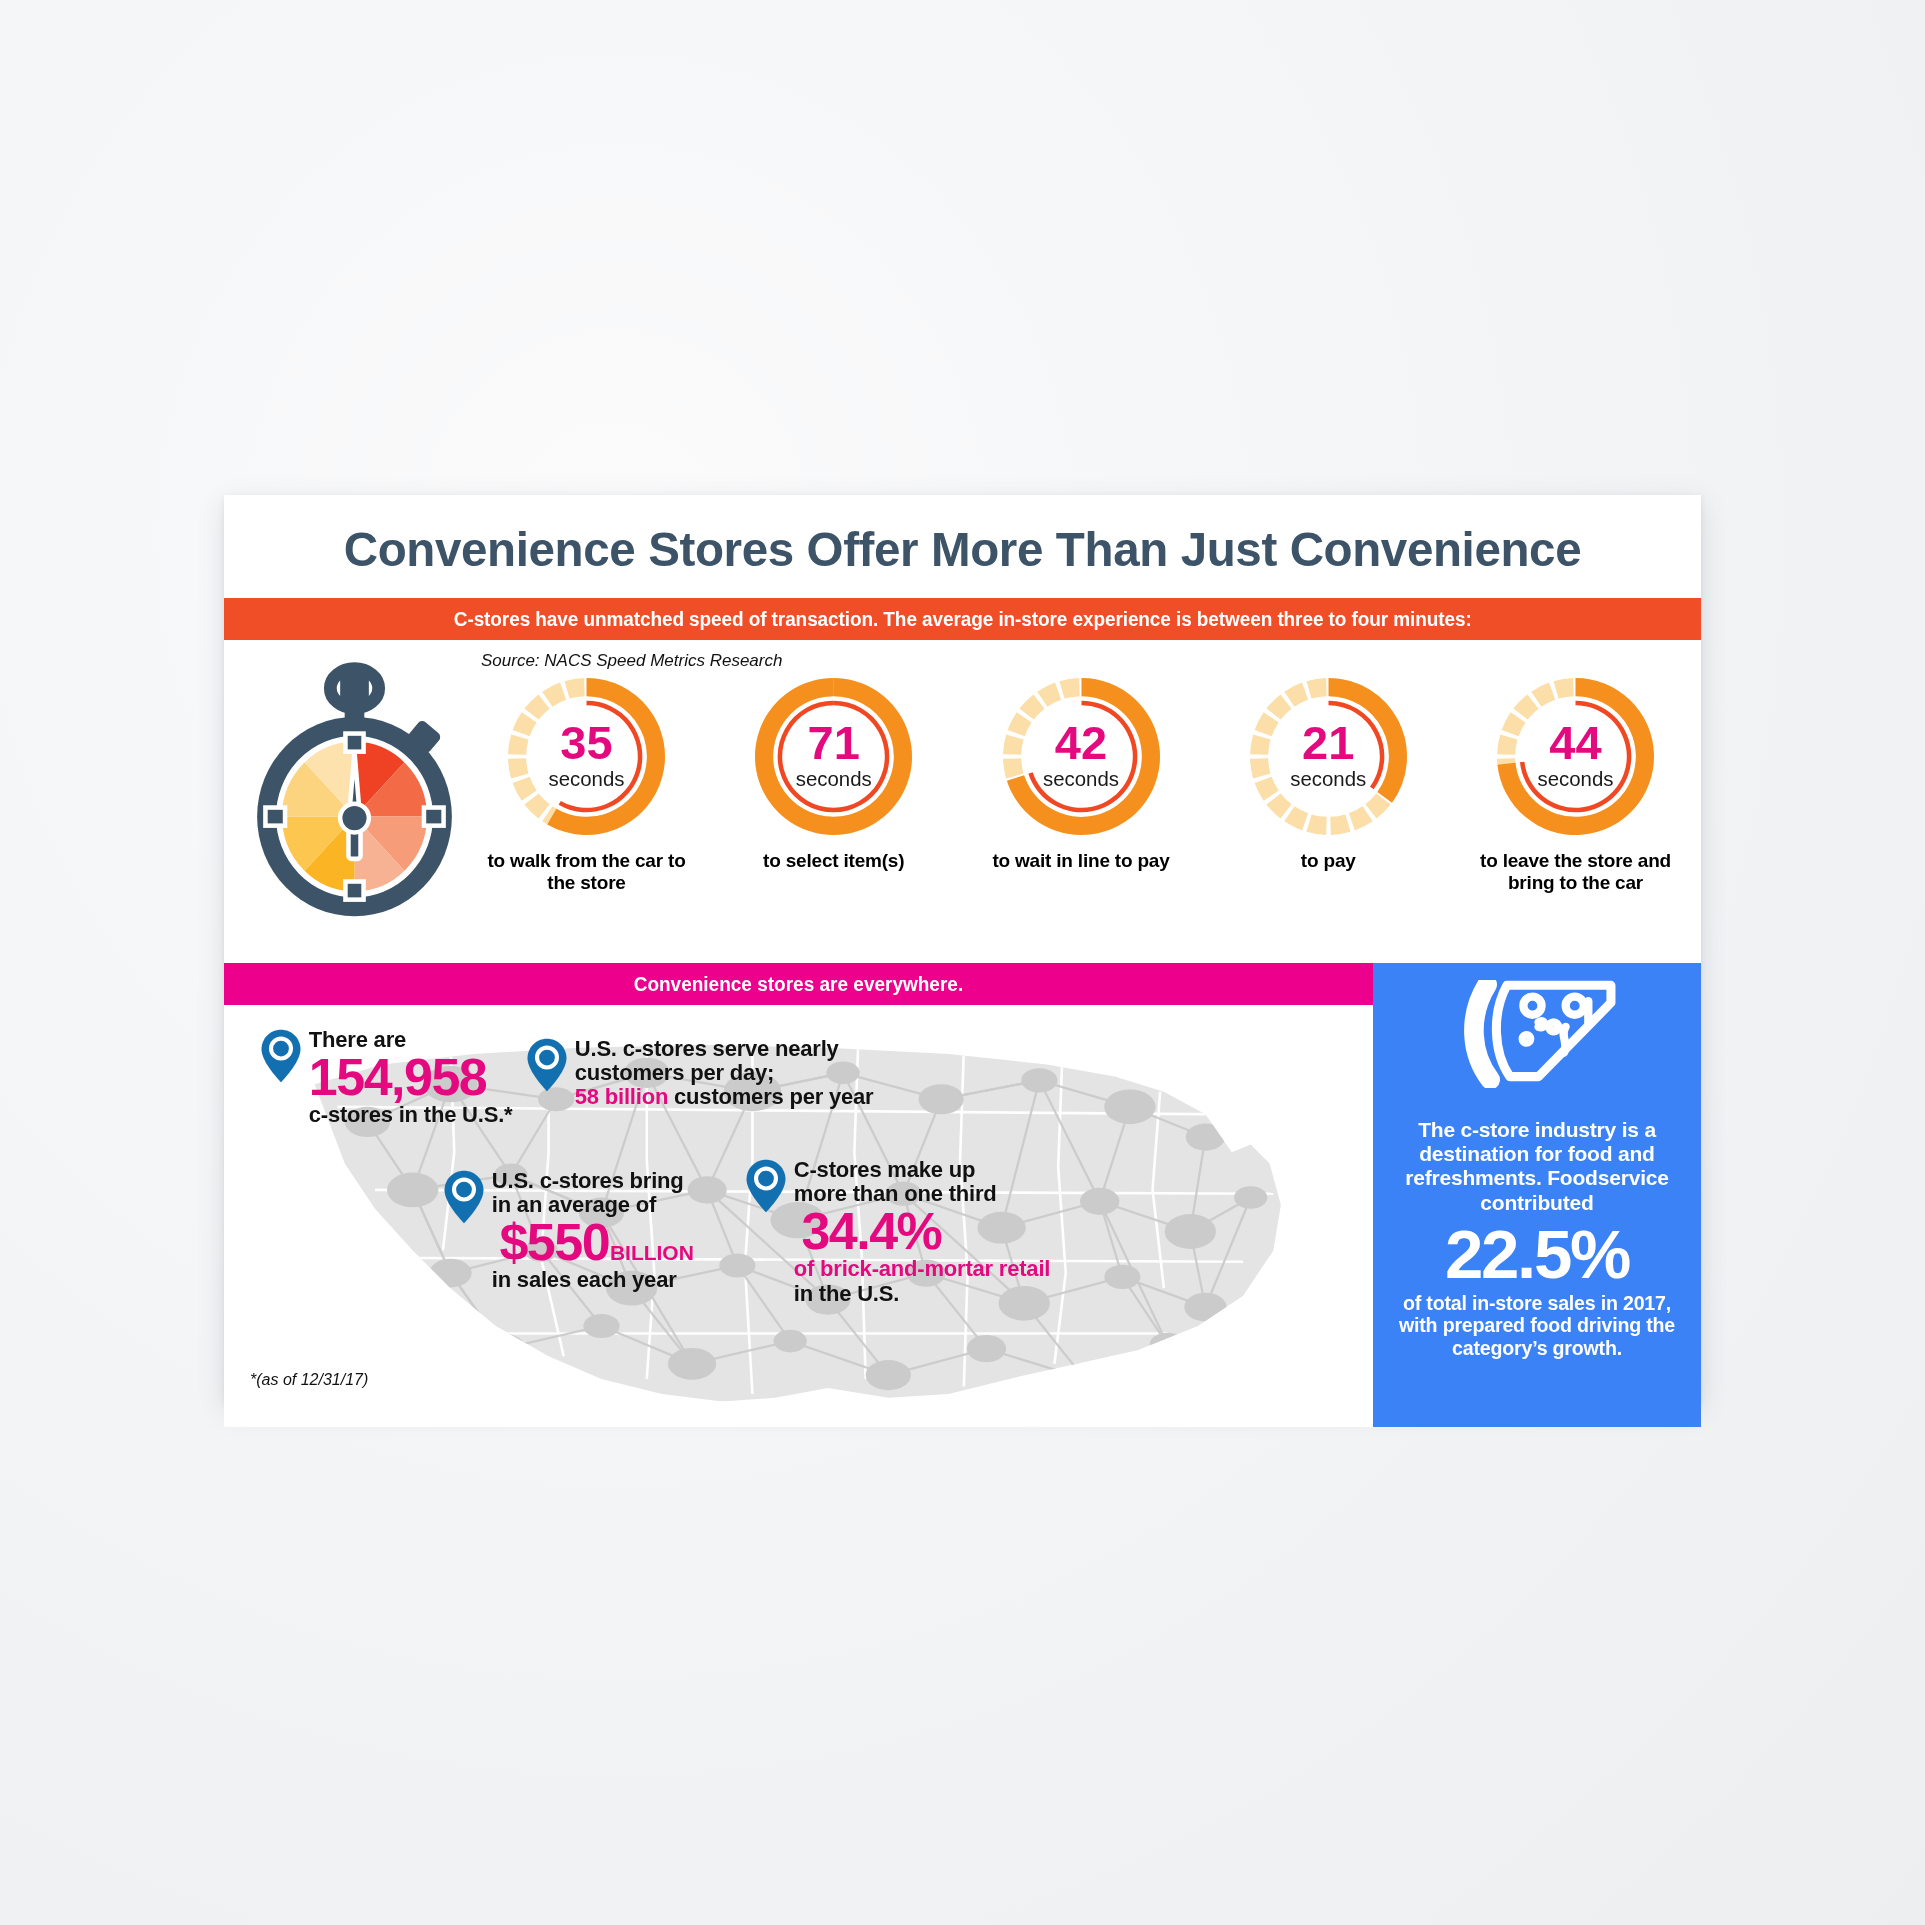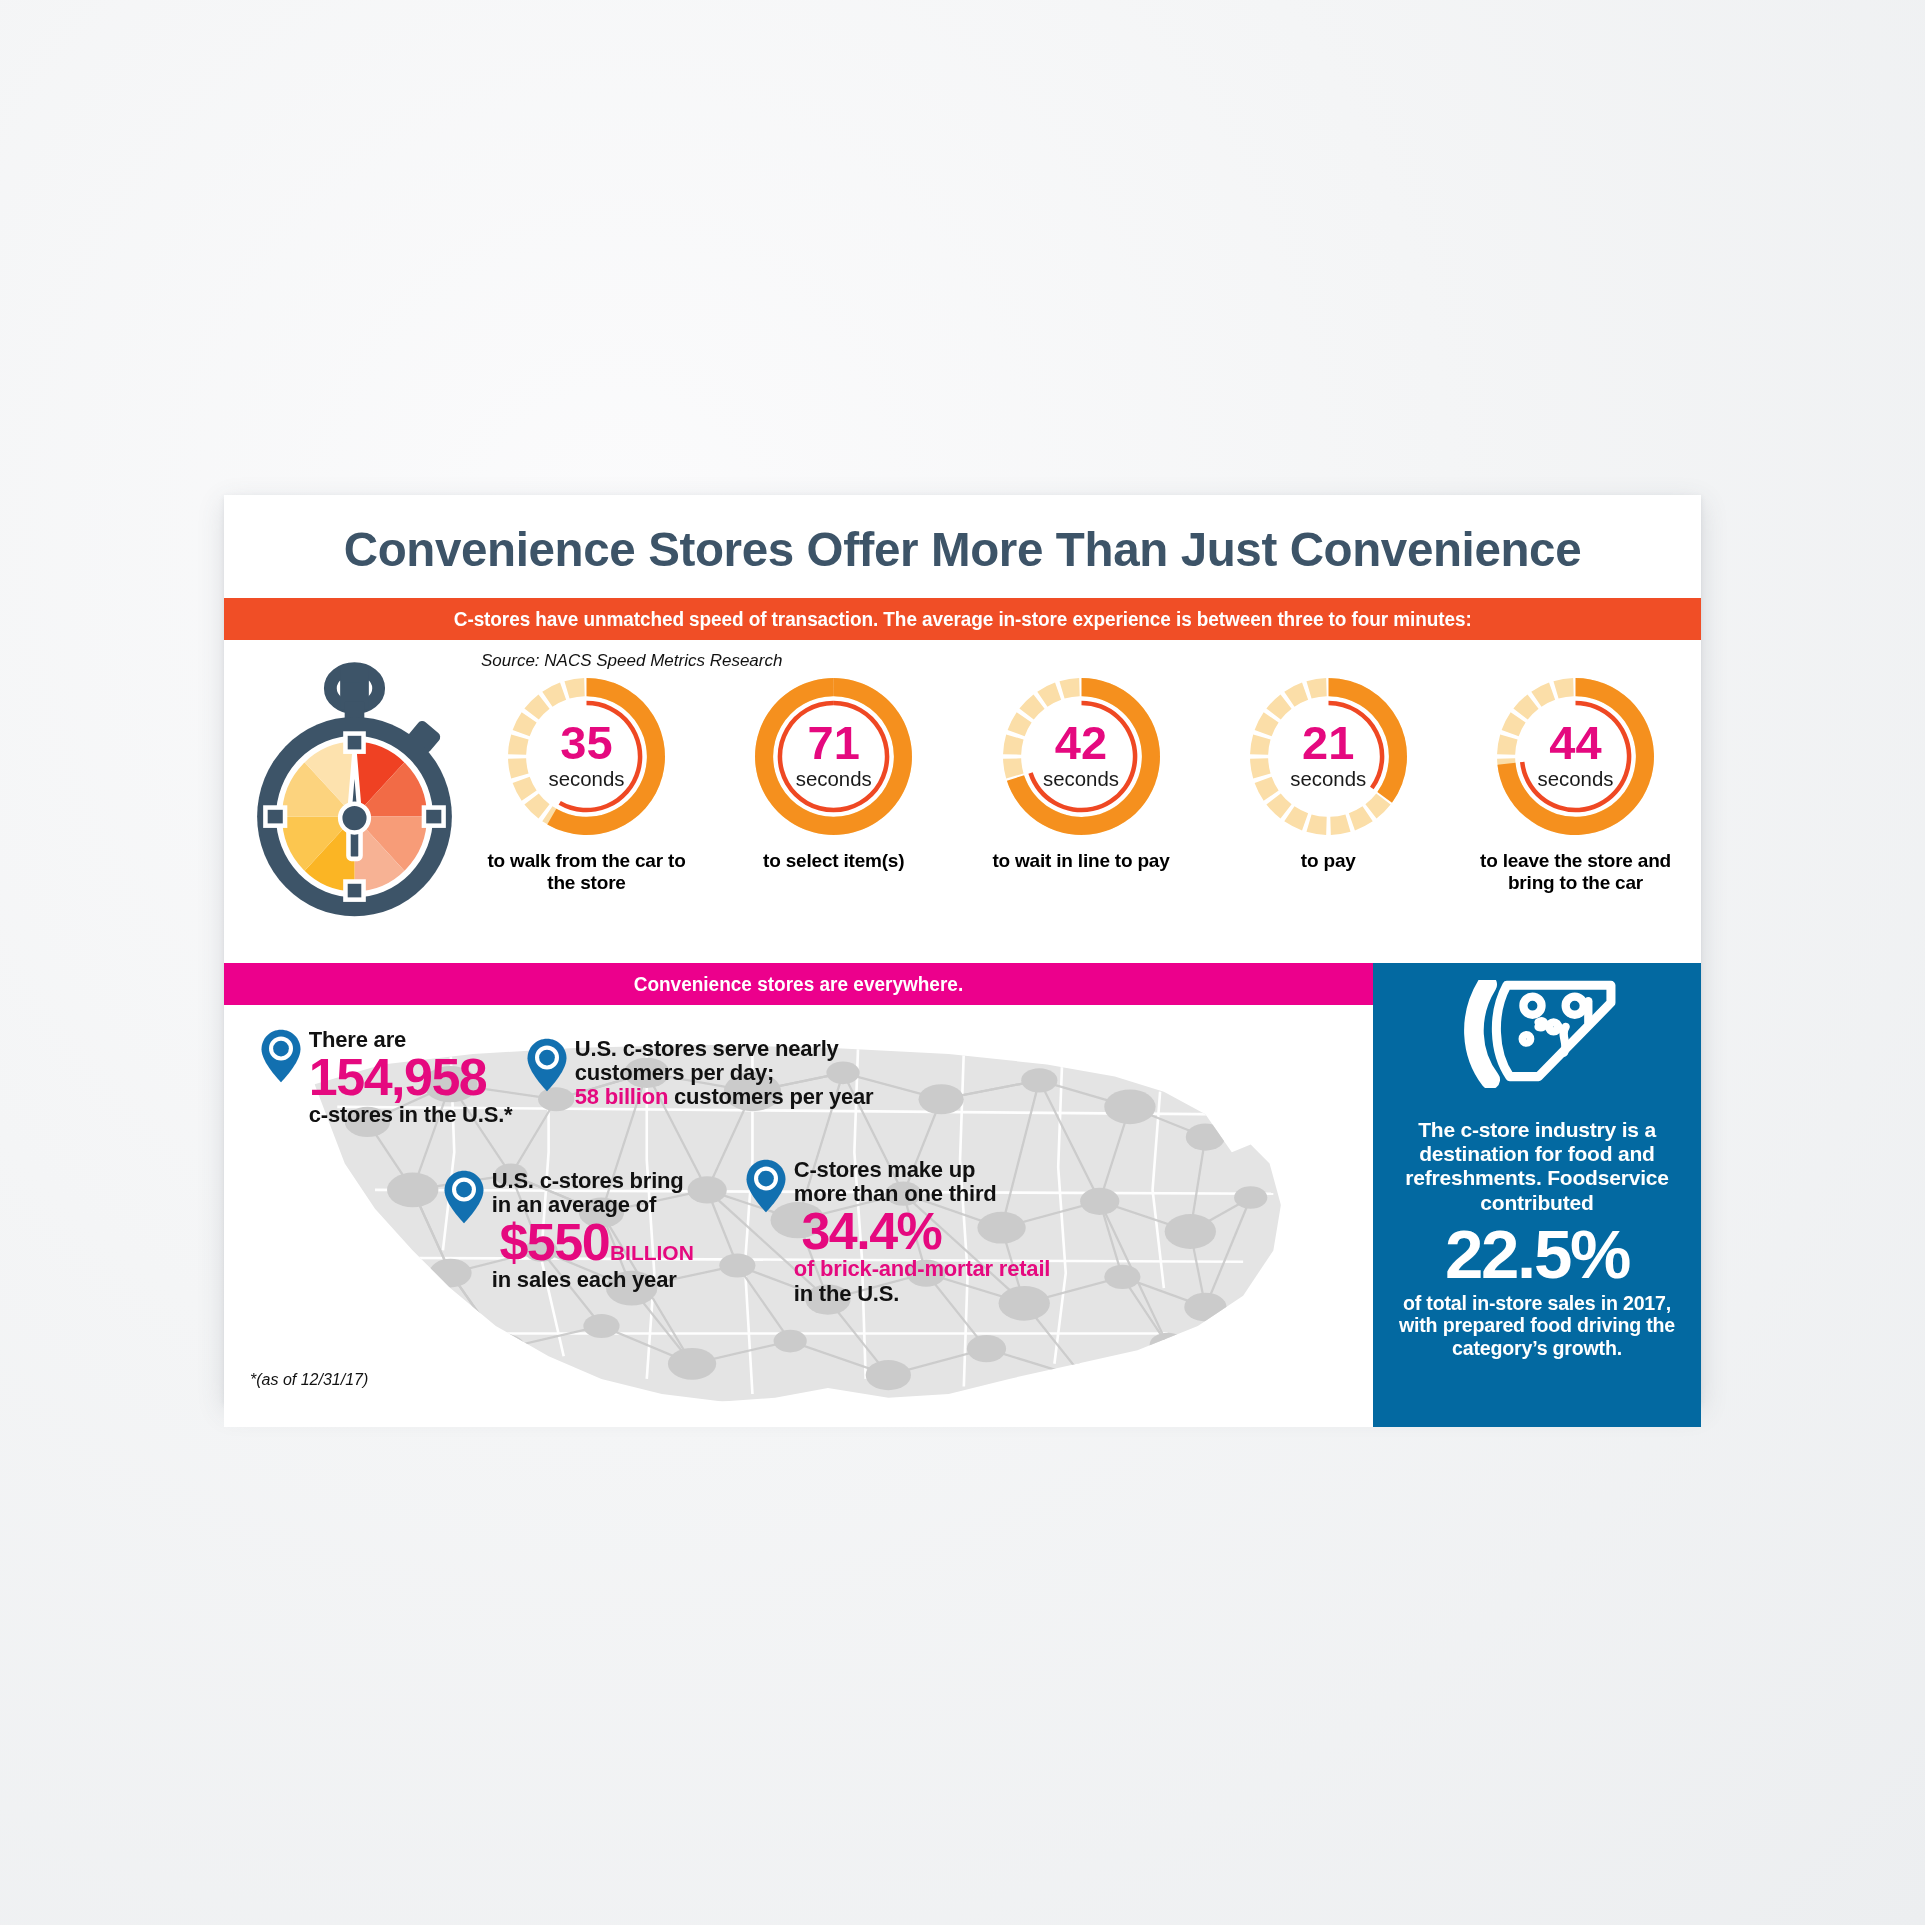"The c-store industry is a" #foodservice-panel { background: #0369a1 -> #3b82f6 }
